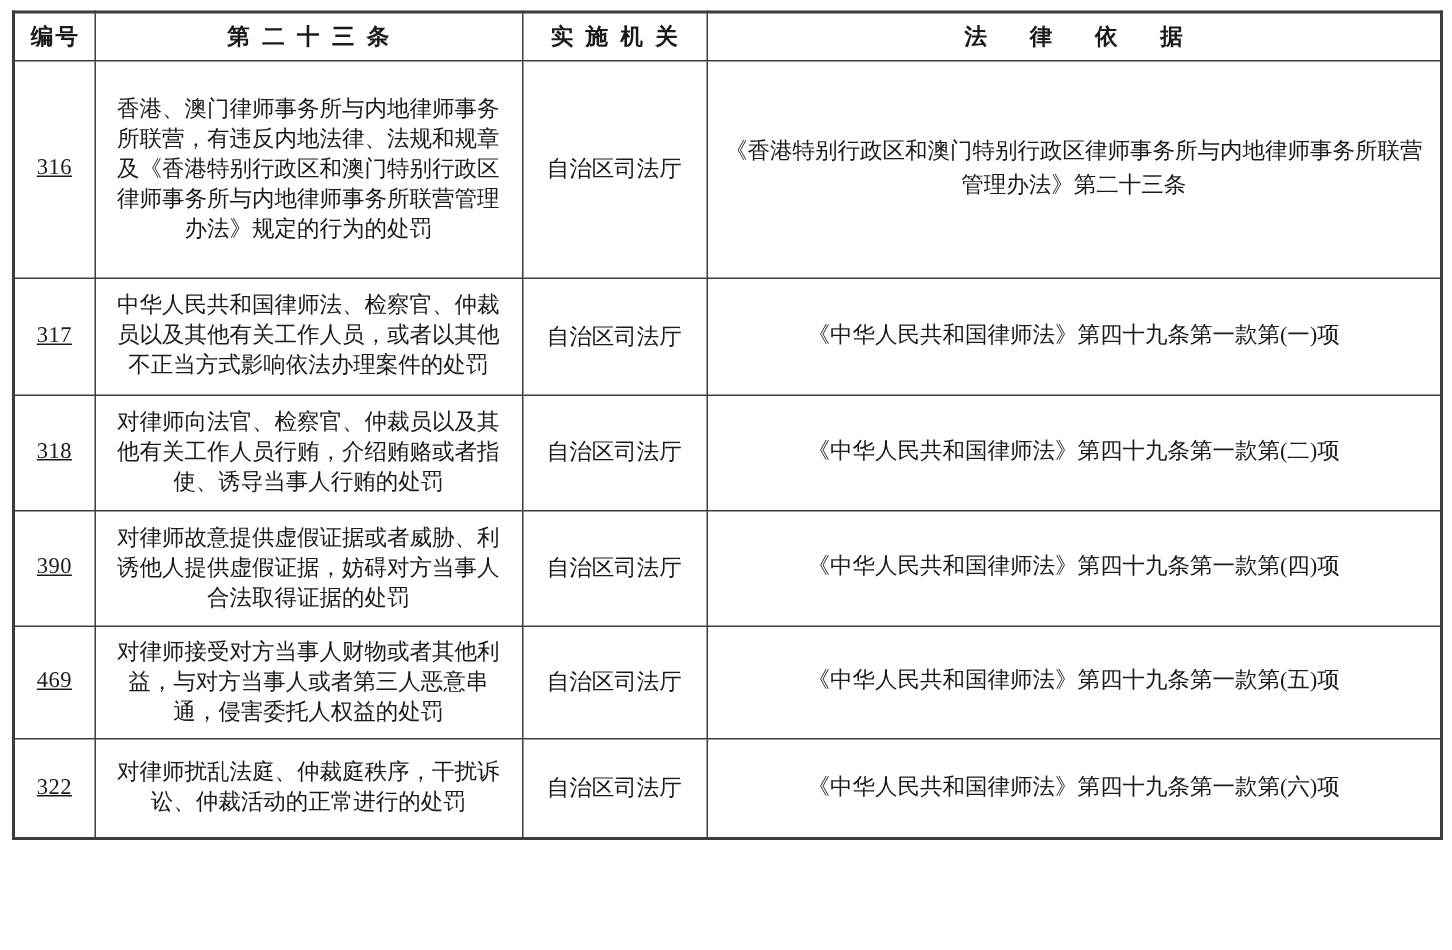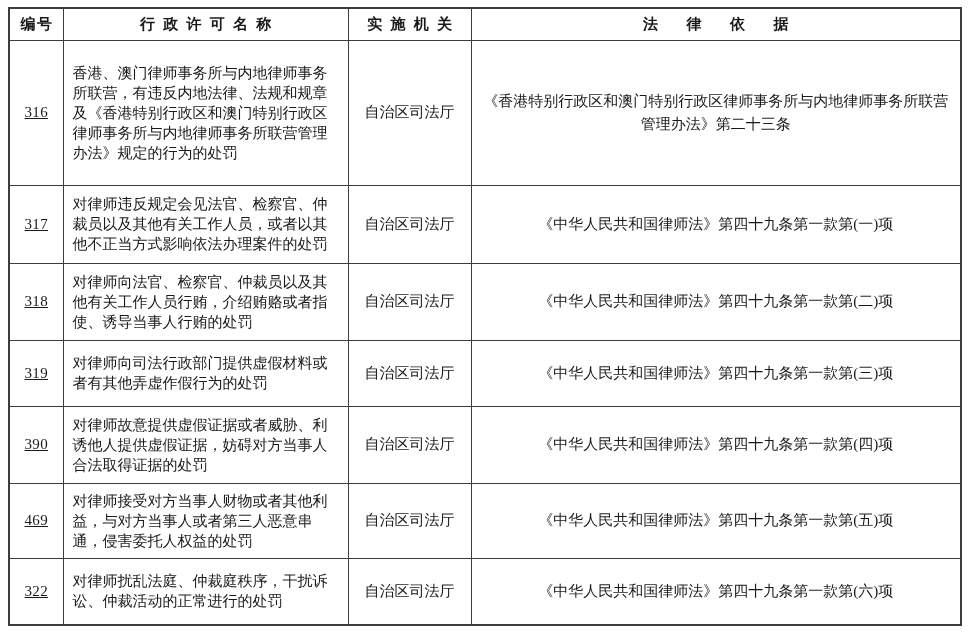"行政许可名称" th.h-name { text: 行政许可名称 -> 第二十三条 }
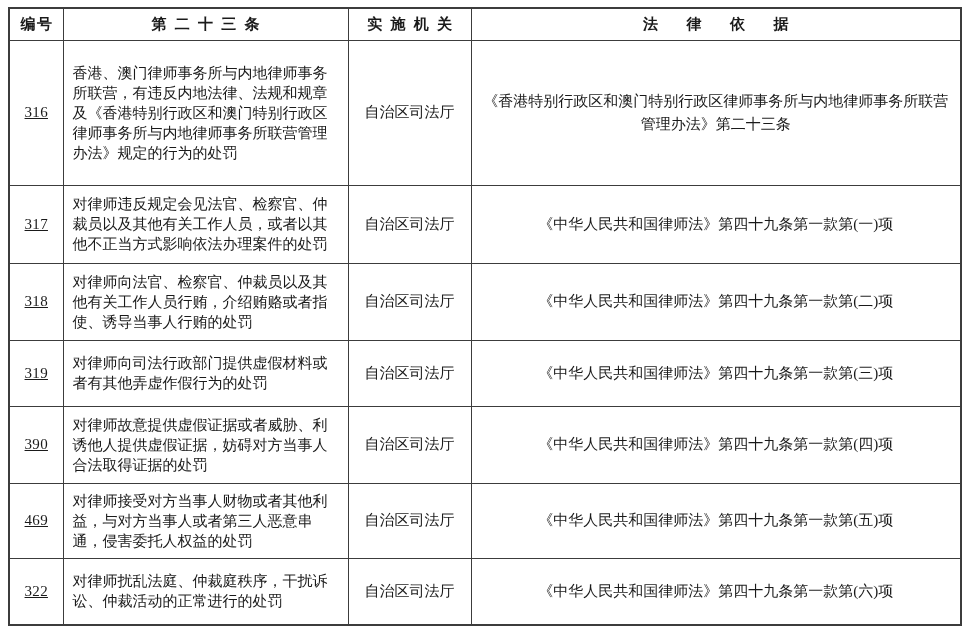"香港、澳门律师事务所与内地律师事务所联营，有违反内地法律、法规和规章及《香港特别" td.c-name { text-align: left -> center }
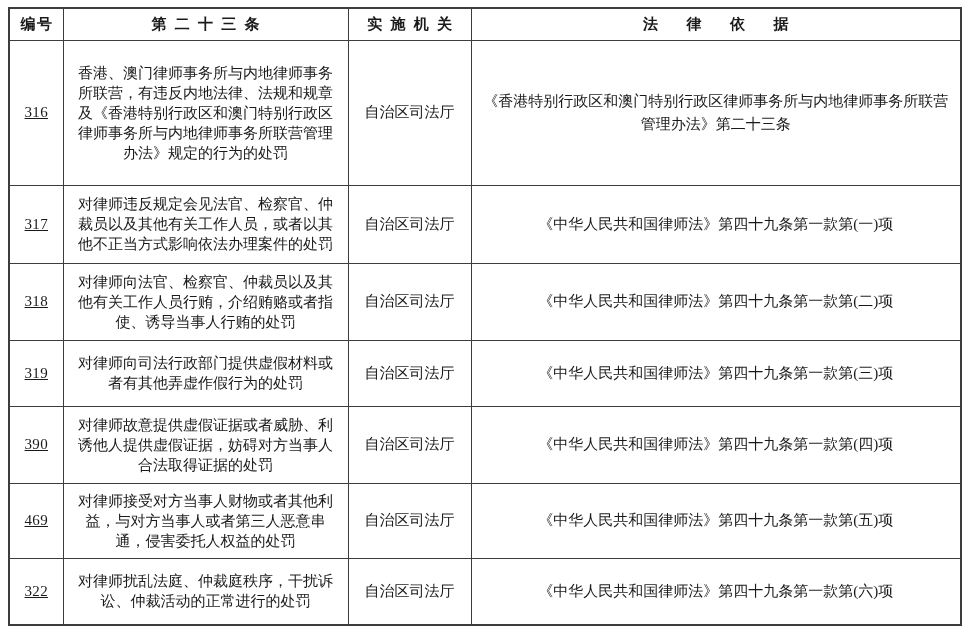"对律师违反规定会见法官、检察官、仲裁员以及其他有关工作人员，或者以其他不正当方式" td.c-name { text: 对律师违反规定会见法官 -> 中华人民共和国律师法 }
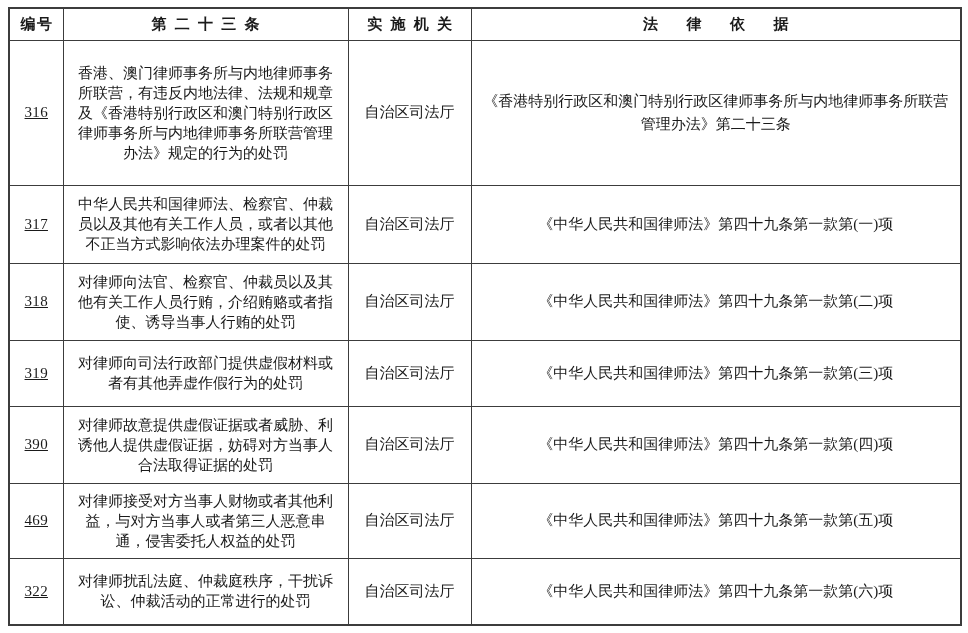"319" tr.r3 { html: <tr> <td>319</td> <td>对律师向司法行政部门提供虚假材料或者有其他弄虚作假行为的处罚</td> <td>自治区司法厅</td> <td>《中华人民共和国律师法》第四十九条第一款第(三)项</td> </tr> -> none }
